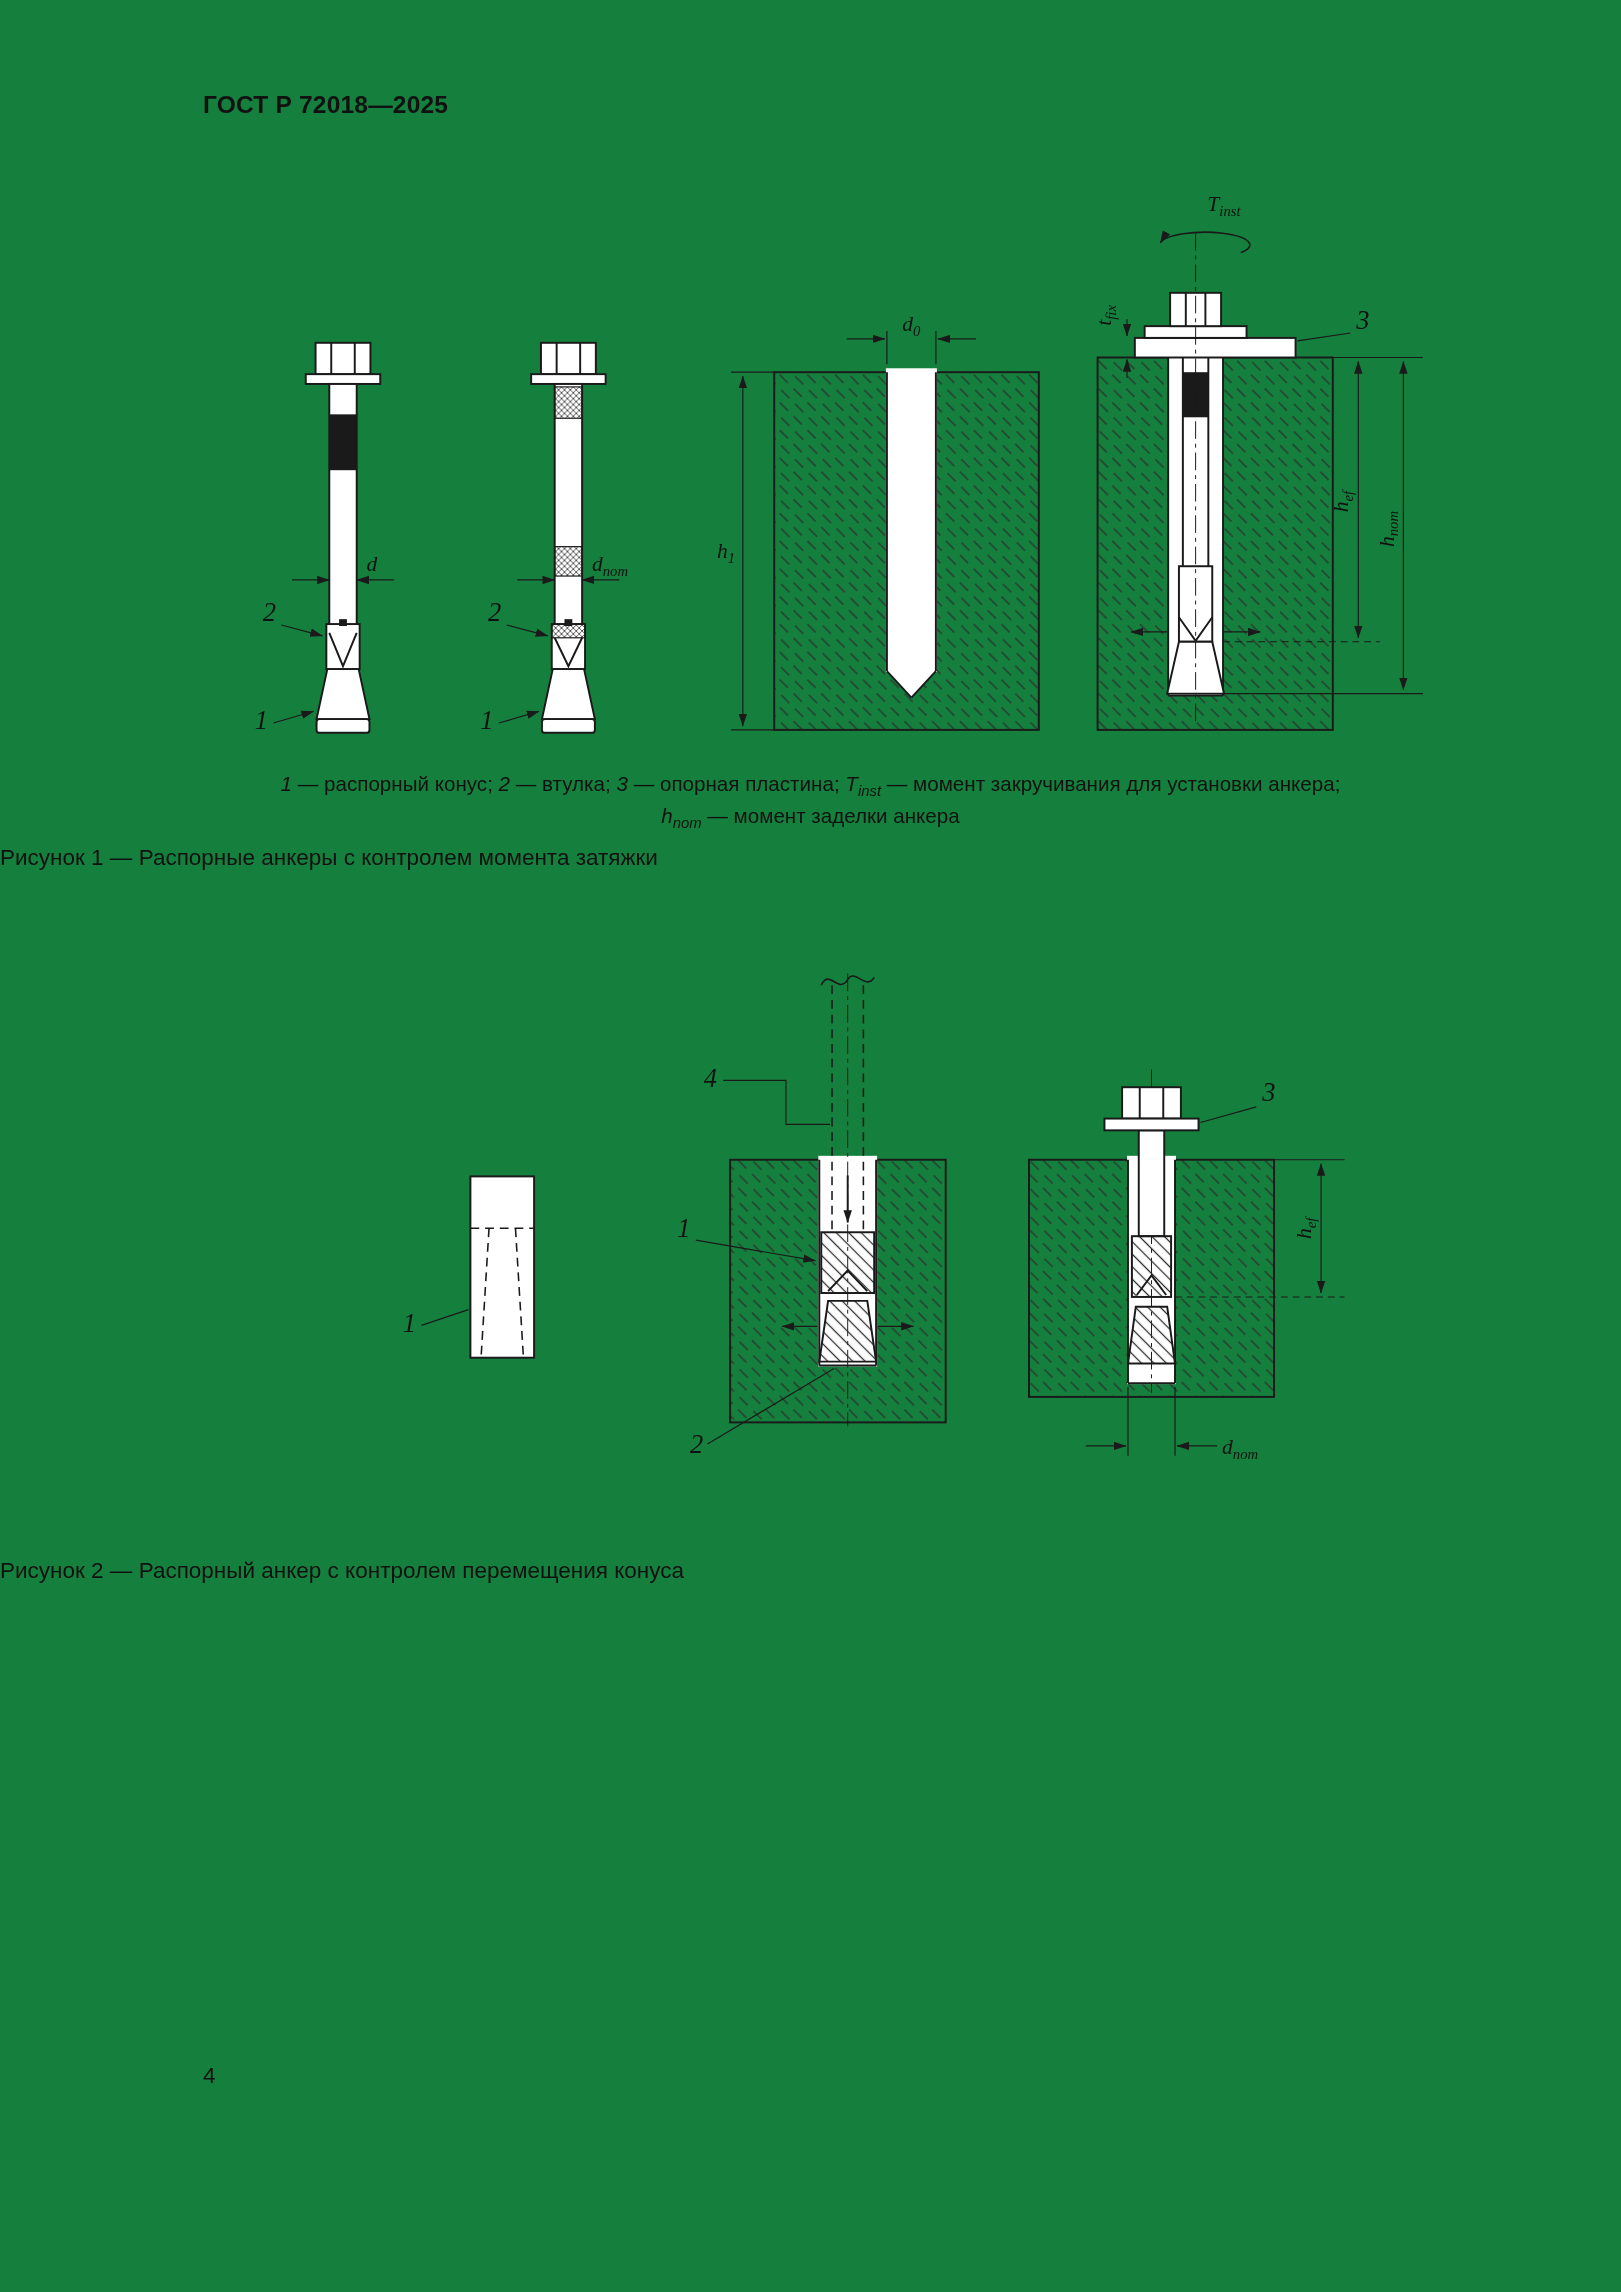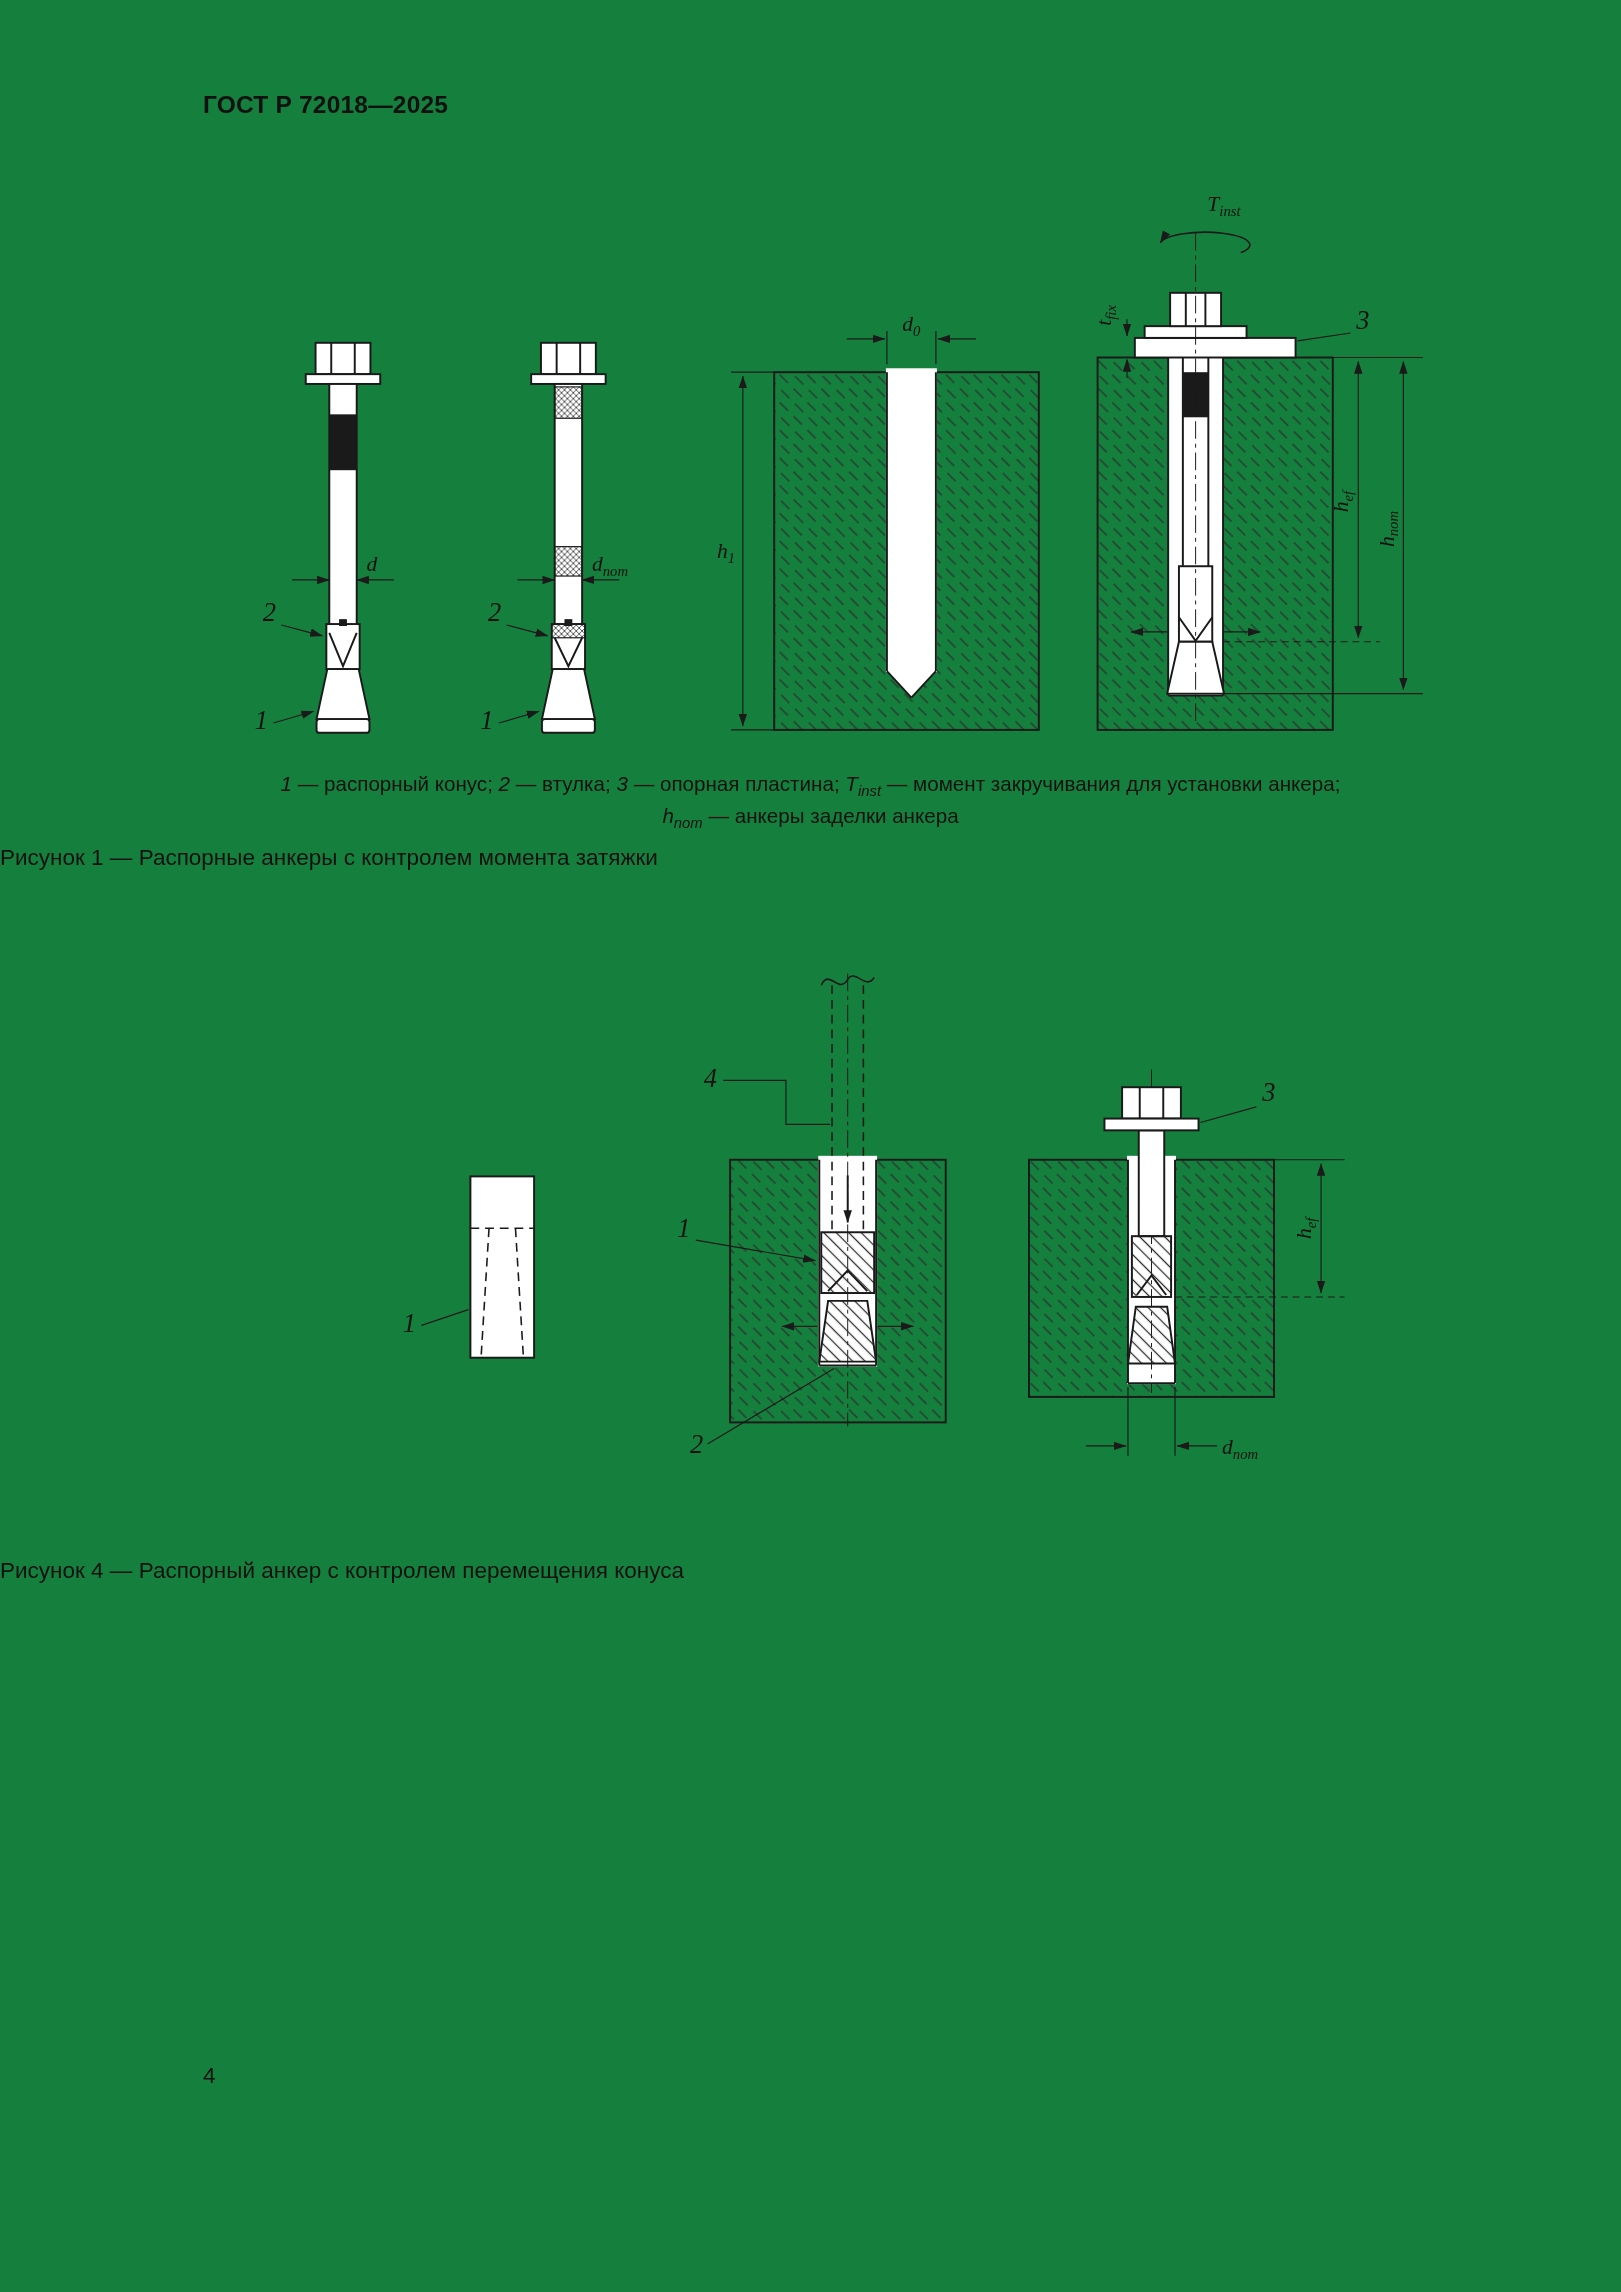"— анкеры заделки анкера" span { text: анкеры -> момент }
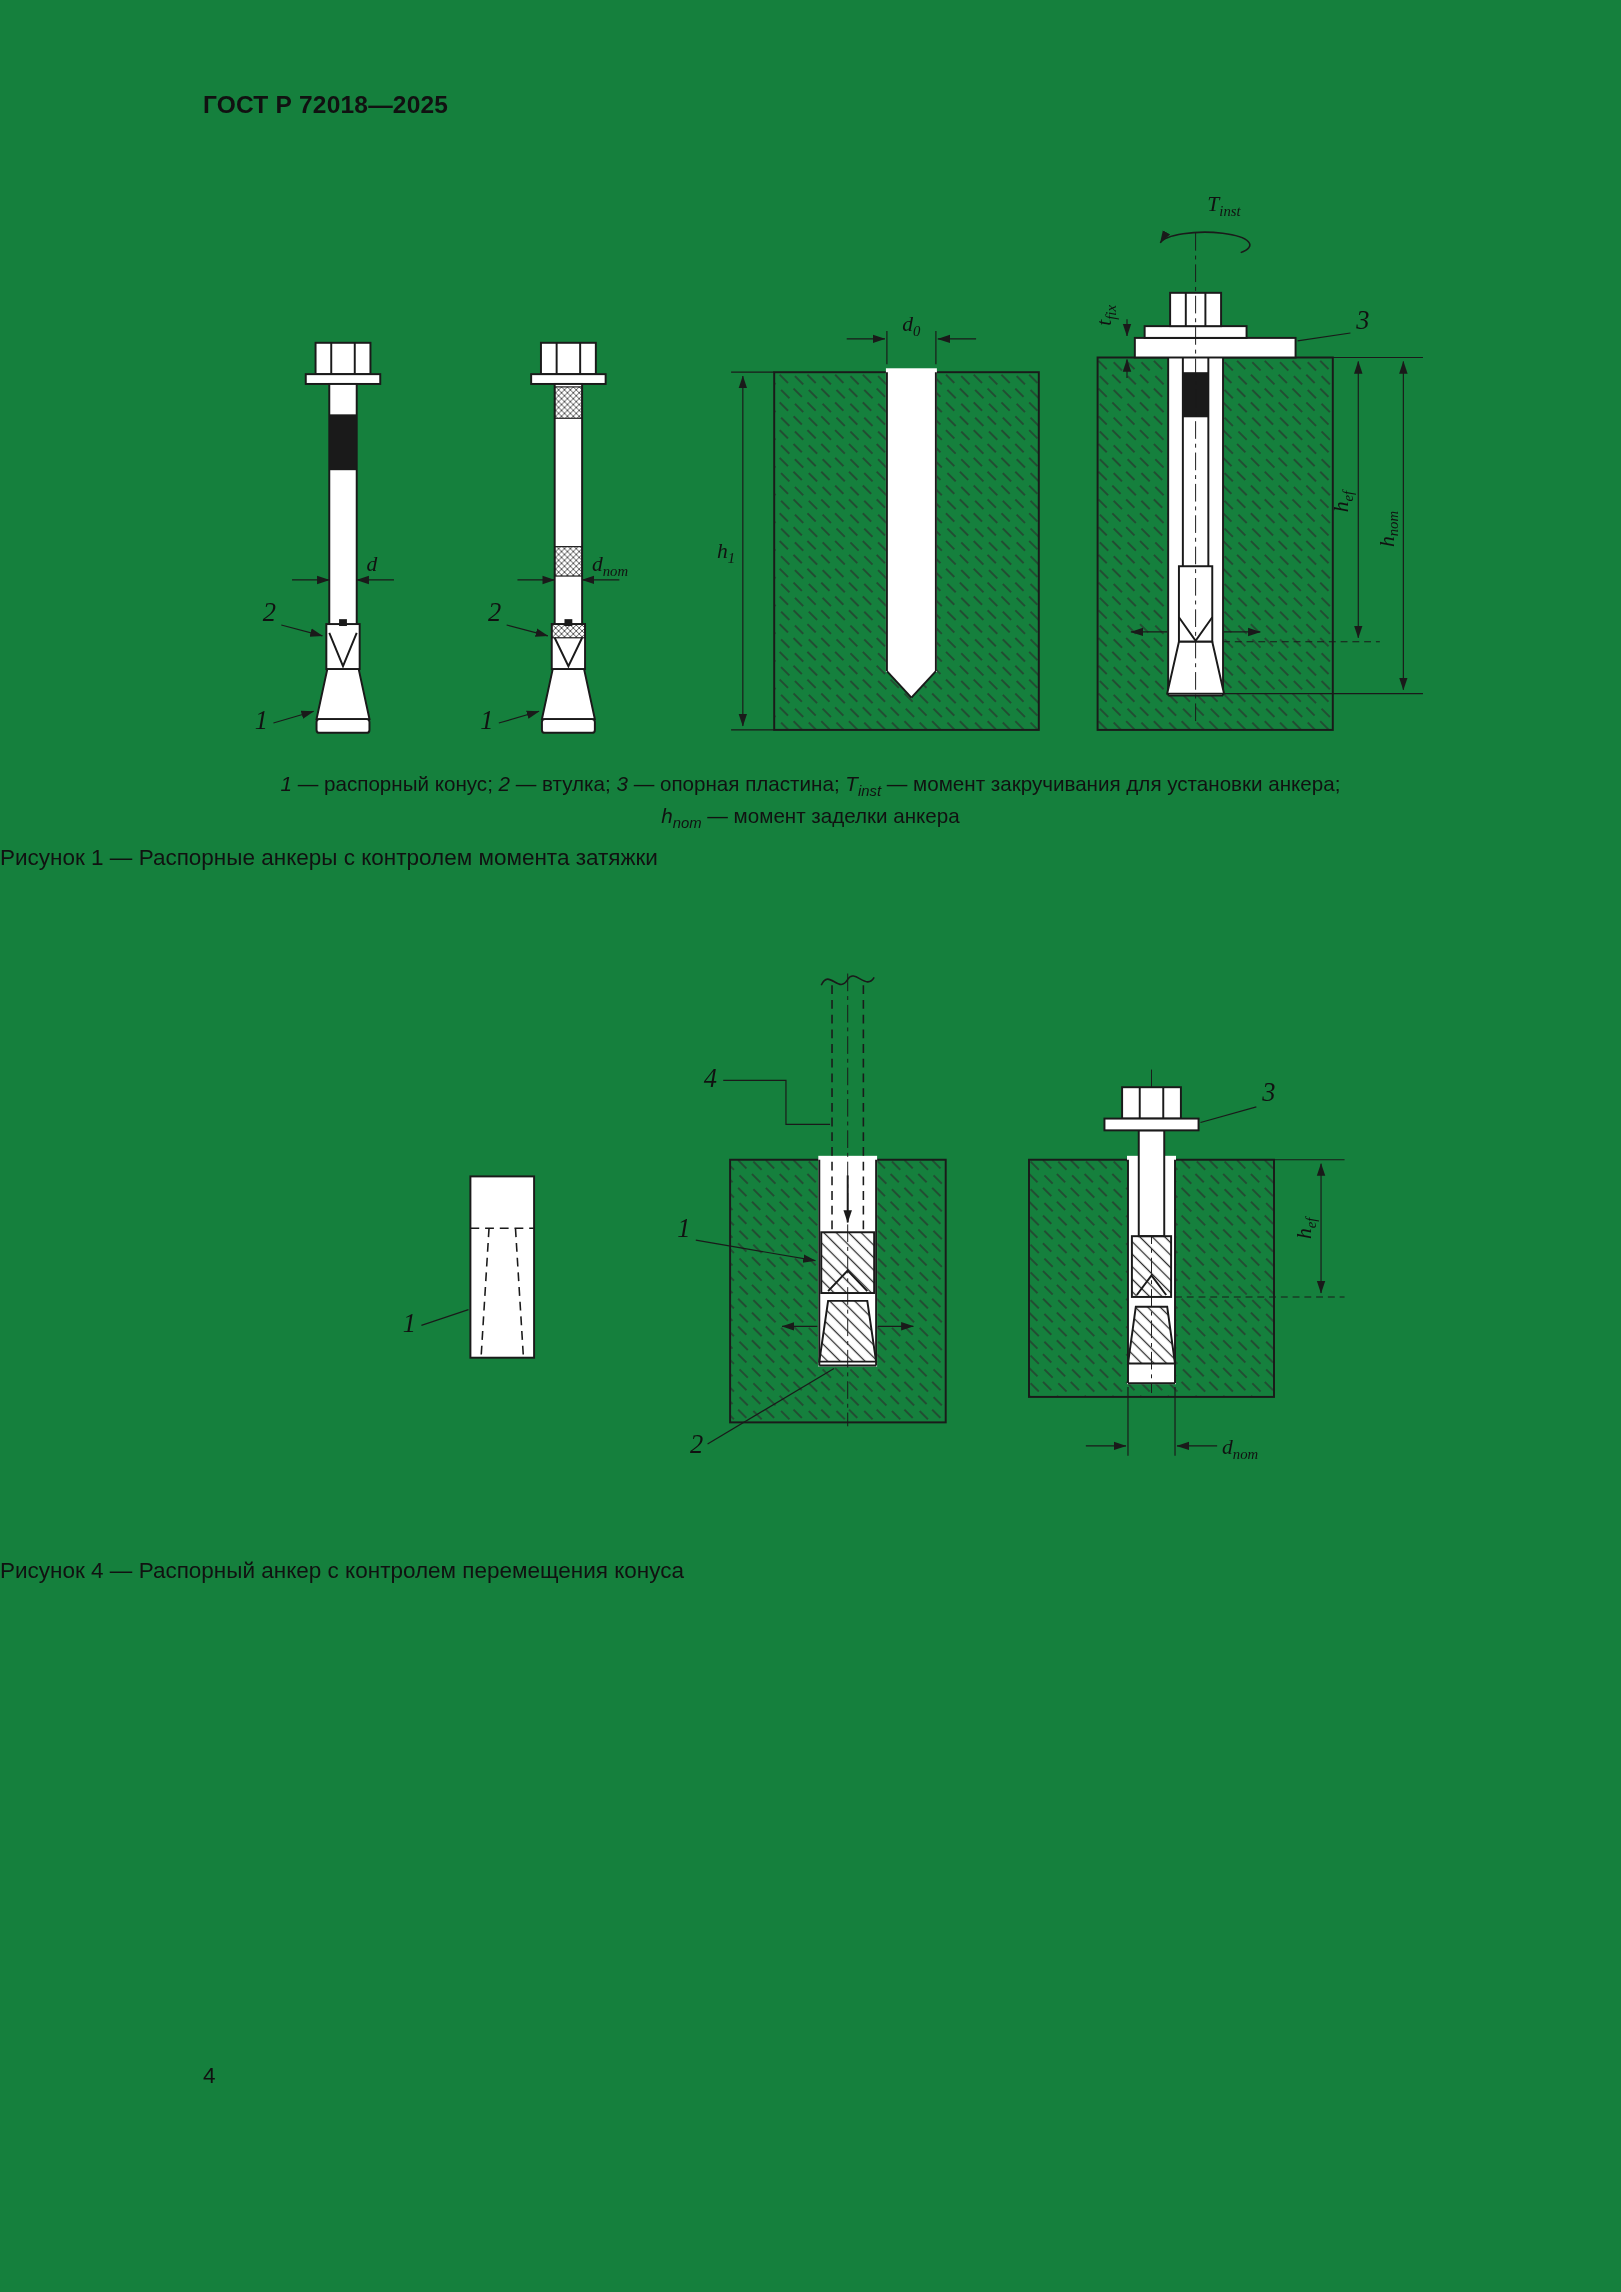"Рисунок 4 — Распорный анкер" div.fig-title { text: 4 -> 2 }
